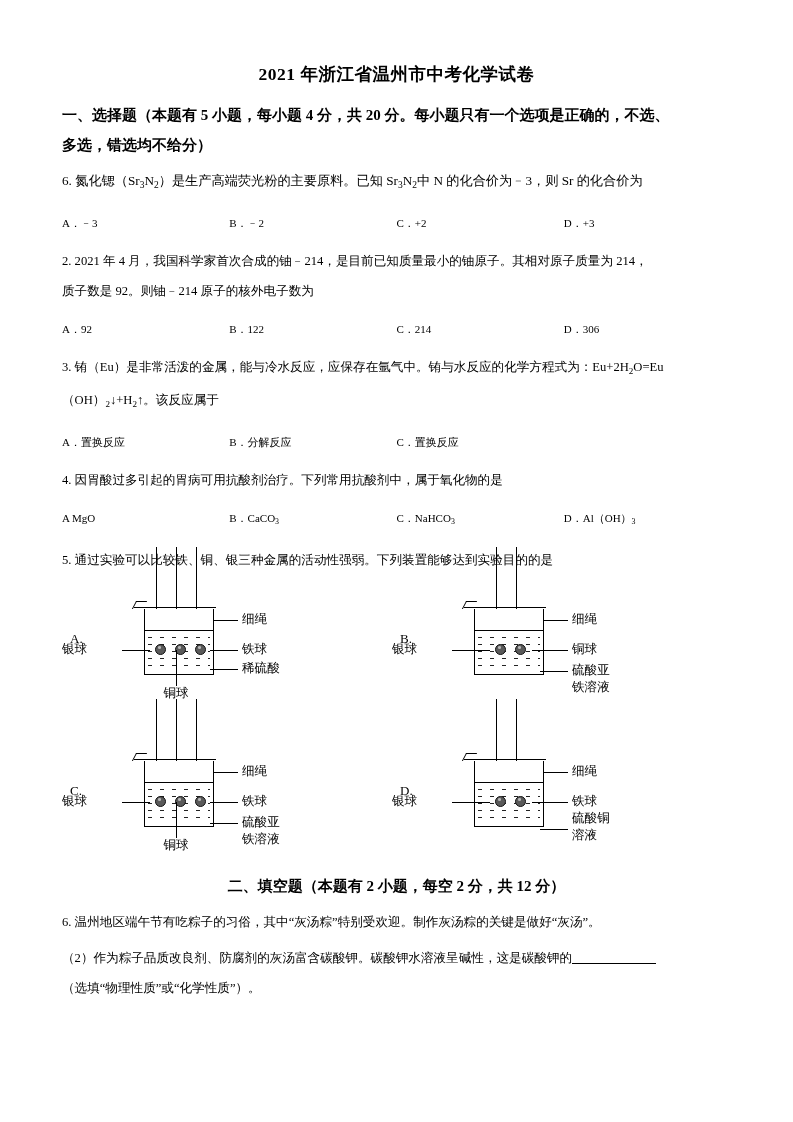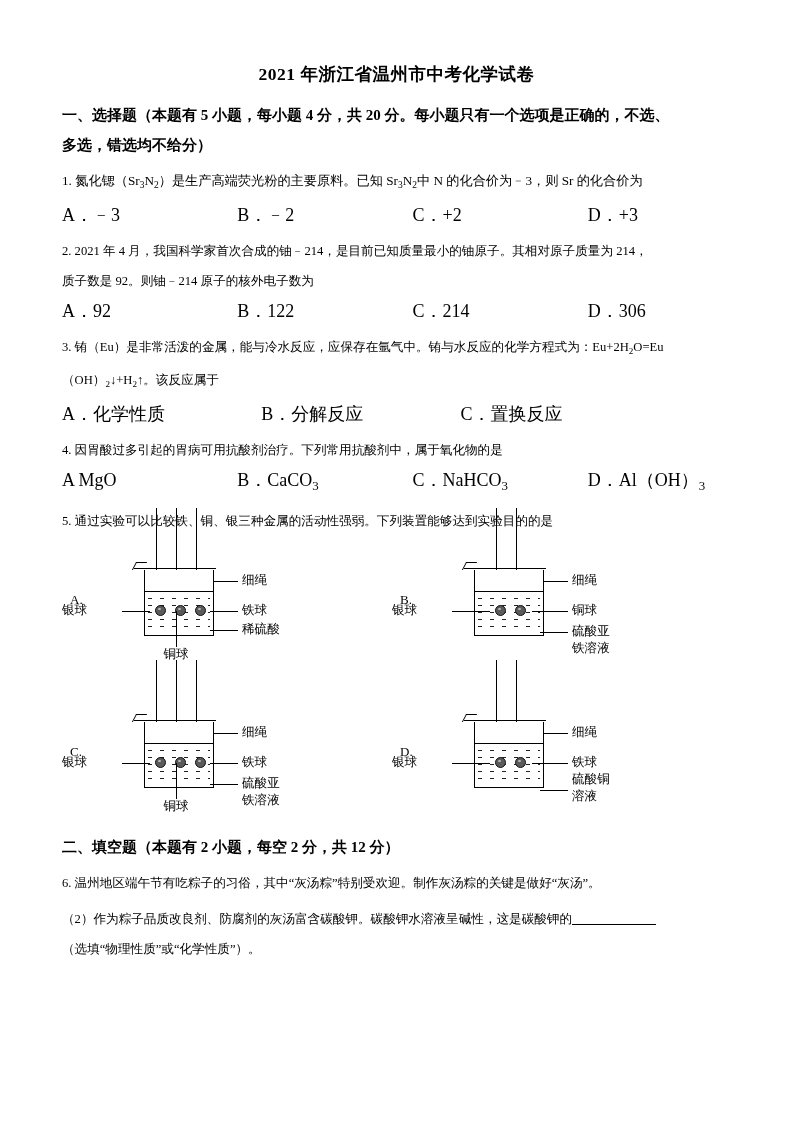"1. 氮化锶（Sr" span { text: 1 -> 6 }
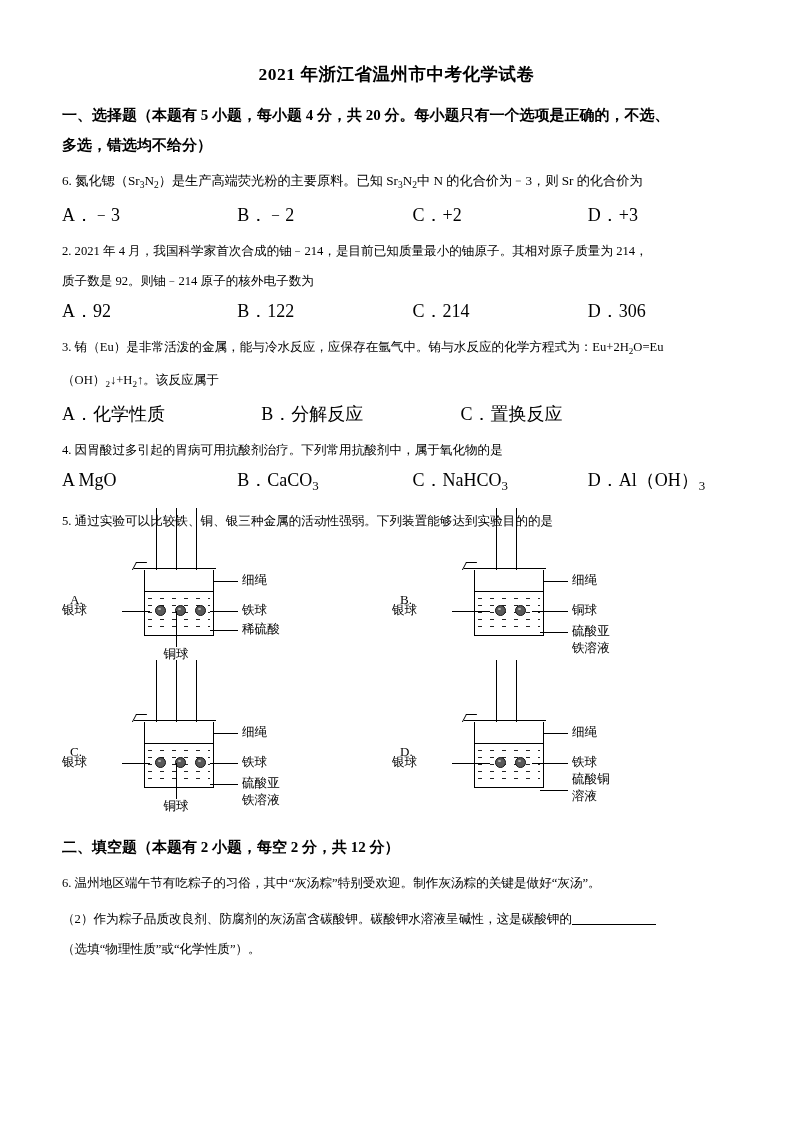"A．﹣3" .opts { font-size: 18px -> 11px; gap: 32px -> none; margin: 0 62px -> 8px 62px }
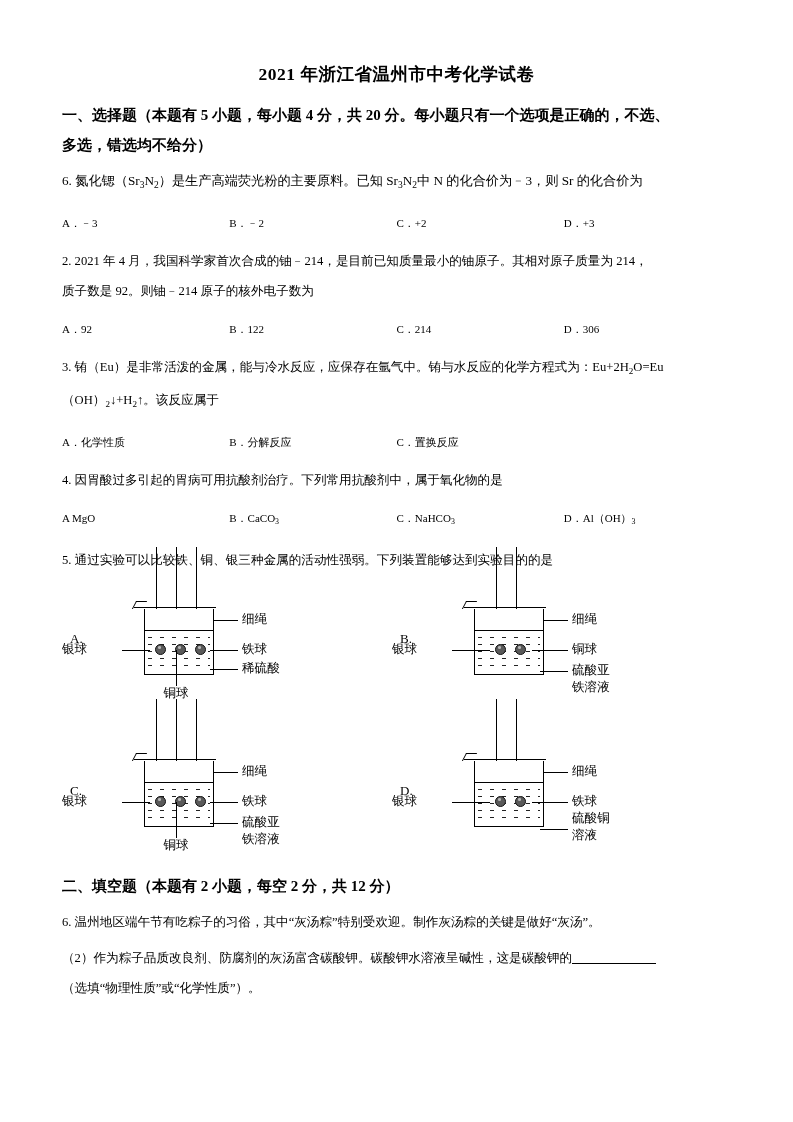"A．化学性质" div.o { text: 化学性质 -> 置换反应 }
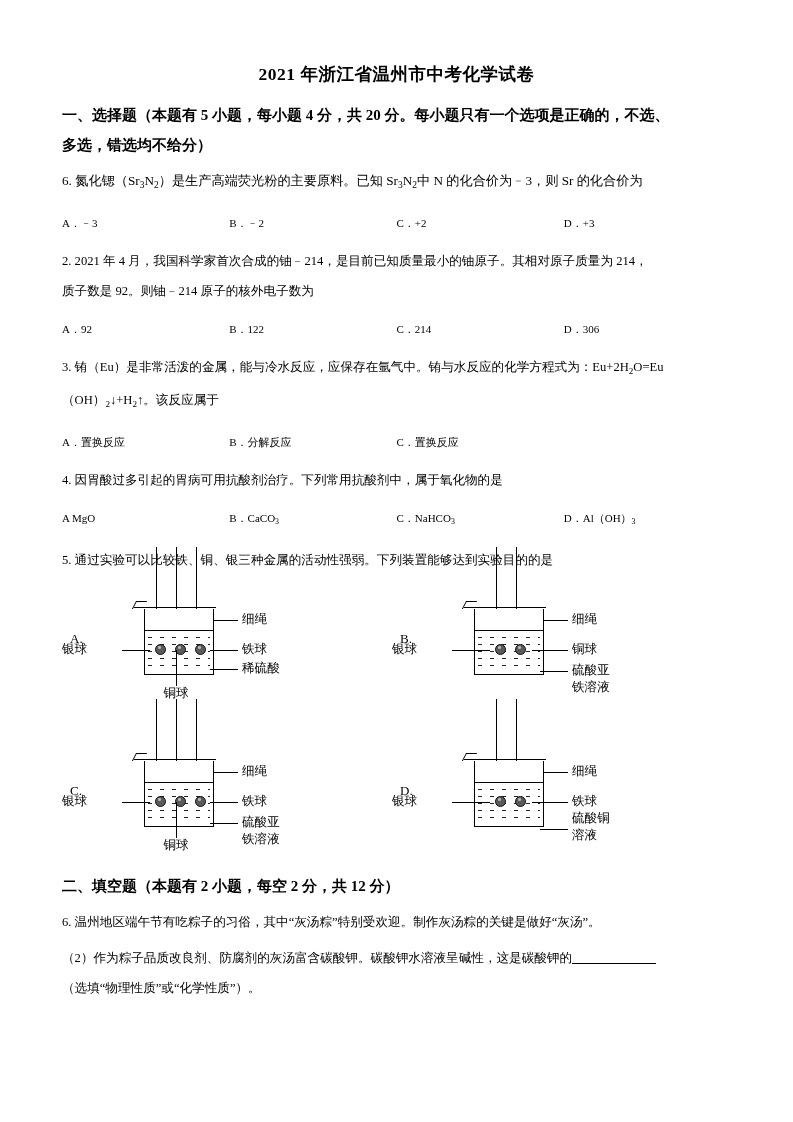"二、填空题（本题有 2 小题，每空 2 分，共" .section-head.second { text-align: none -> center }
